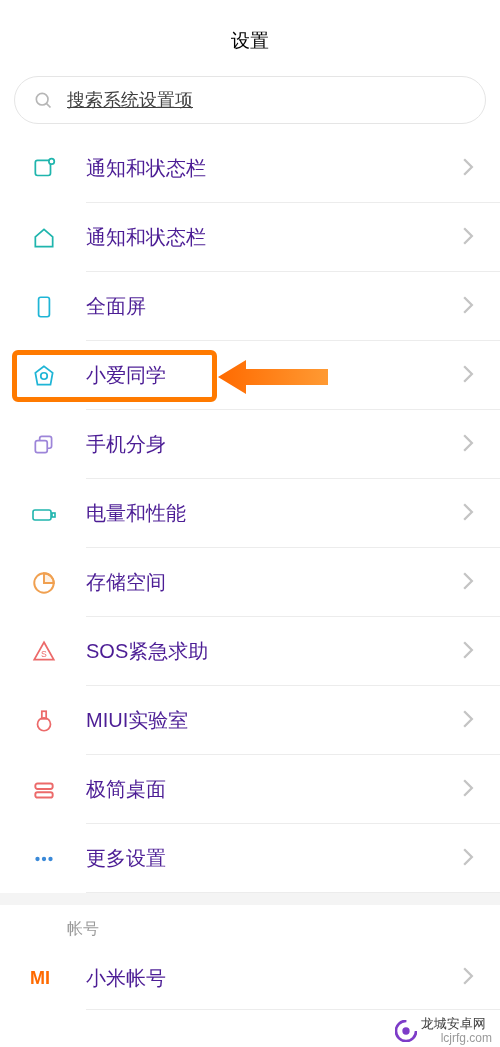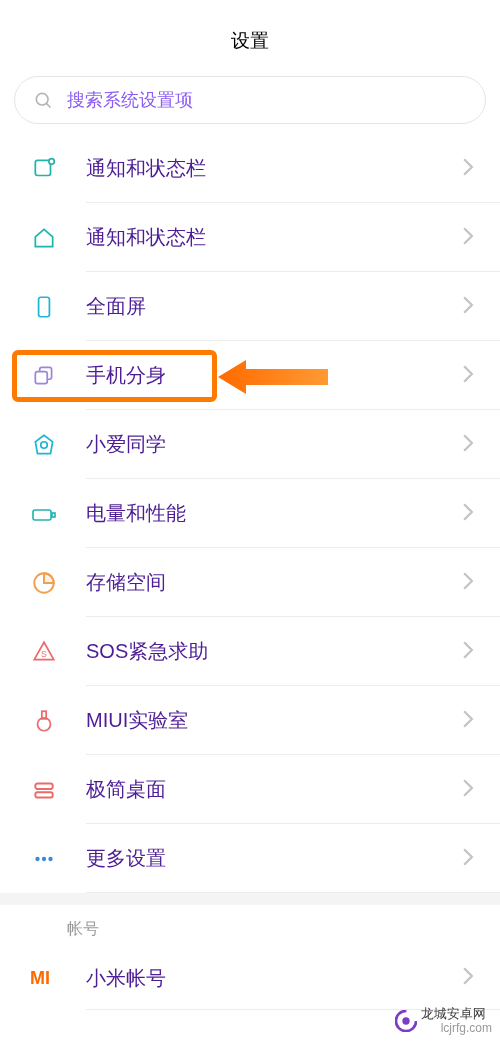"搜索系统设置项" .search-text { color: #8b5cf6 -> #404040; text-decoration: none -> underline }
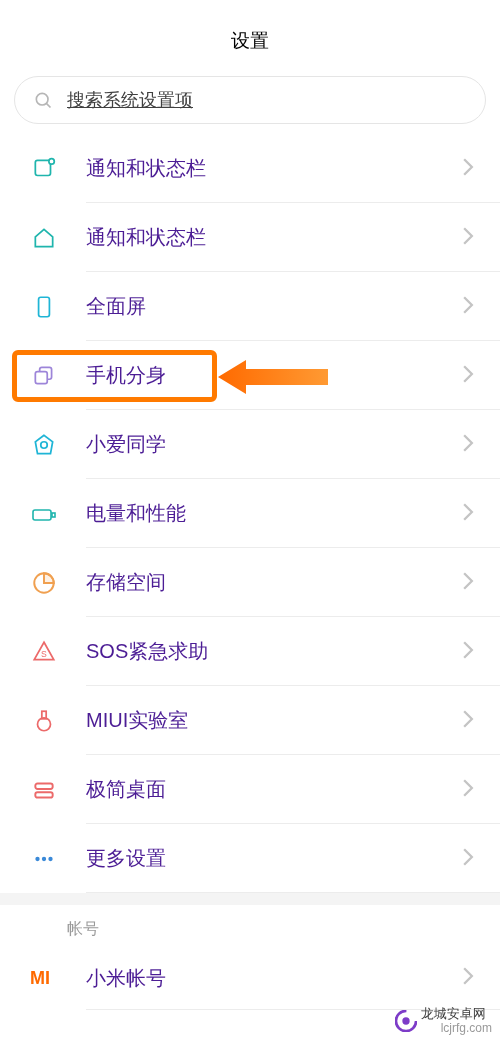"手机分身" div.row { order: before "小爱同学" -> after "小爱同学" }
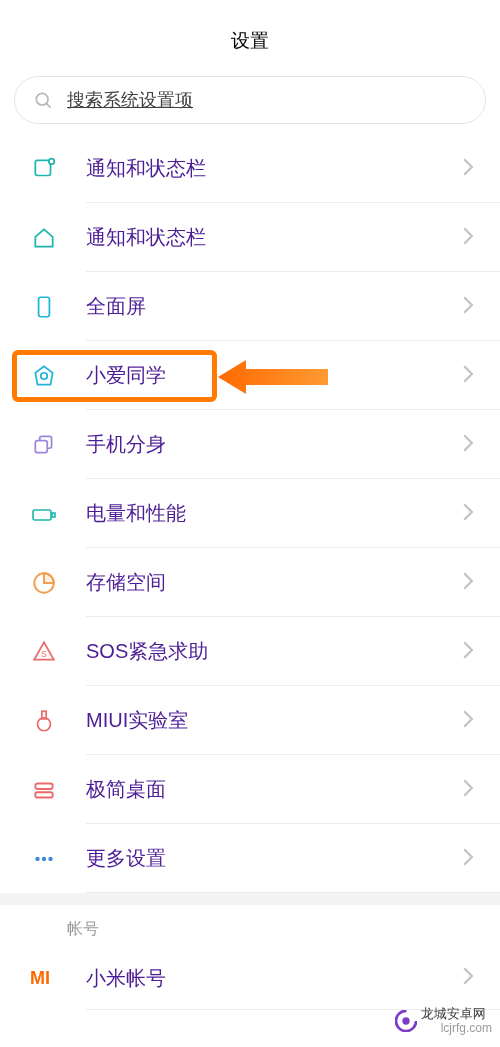"龙城安卓网" .watermark { bottom: 12px -> 2px }
